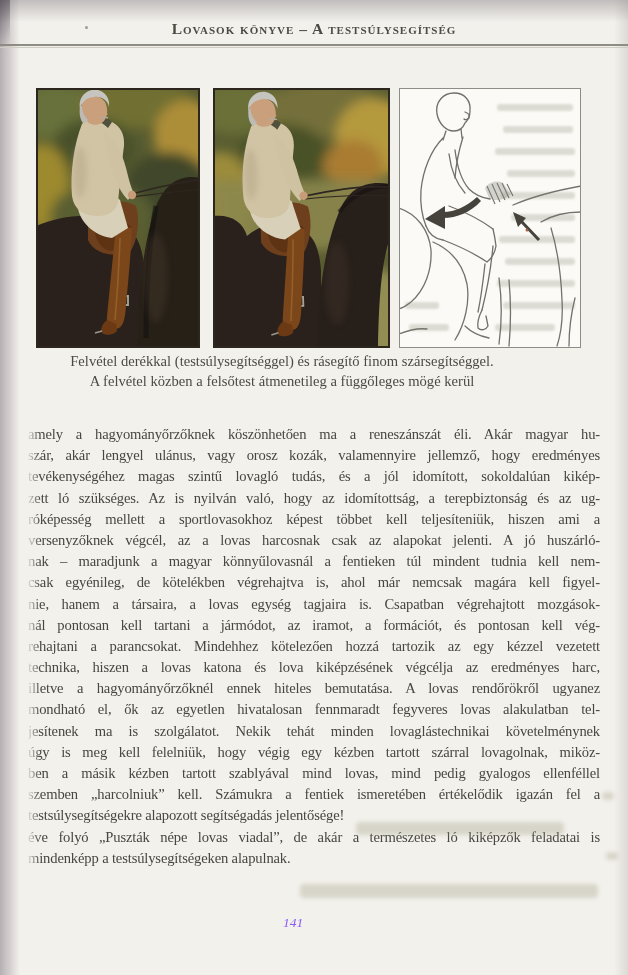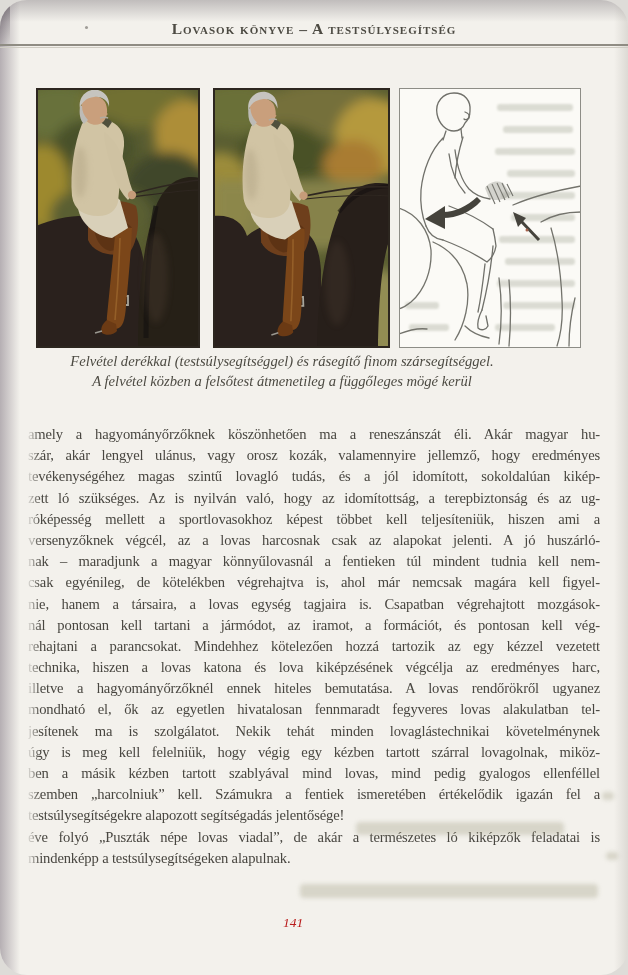"Lovasok könyve – A testsúlysegítség" .page { border-radius: 27px -> none }
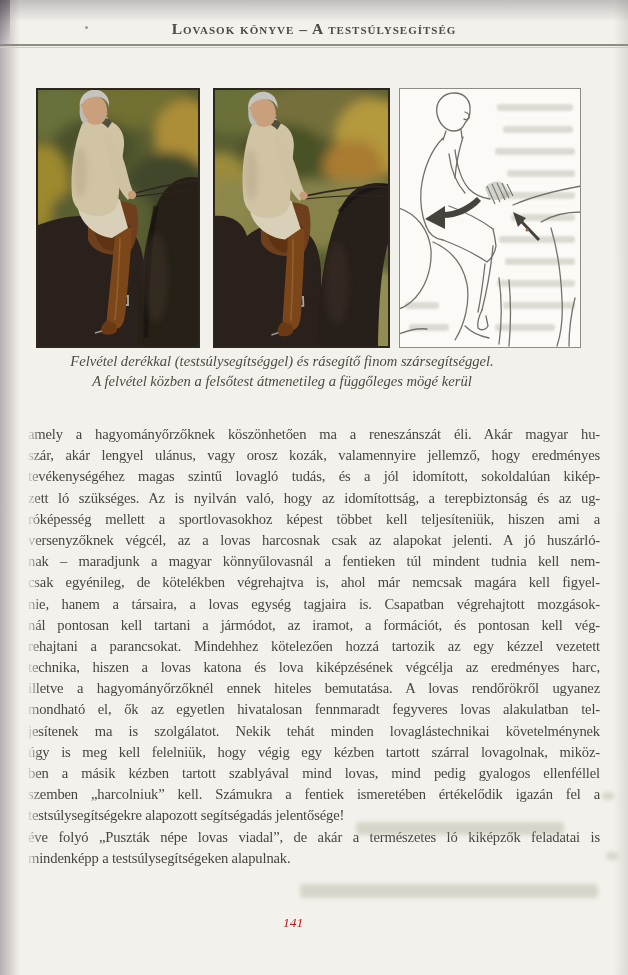"Felvétel derékkal (testsúlysegítséggel)" .caption { font-style: italic -> none }
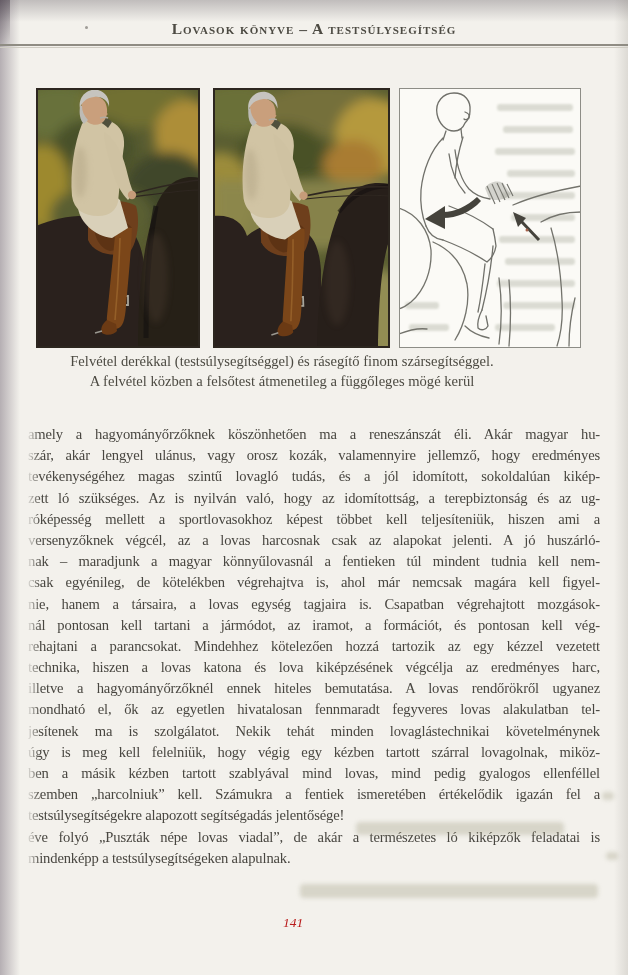"141" .pagenum { color: #b91c1c -> #8b5cf6 }
